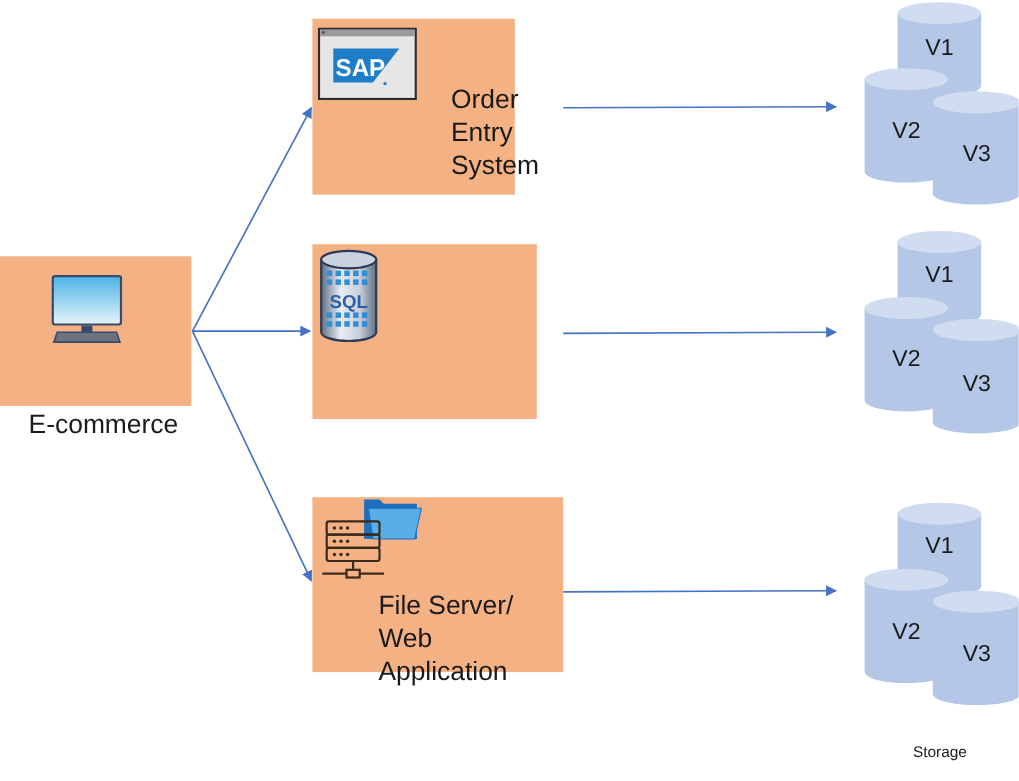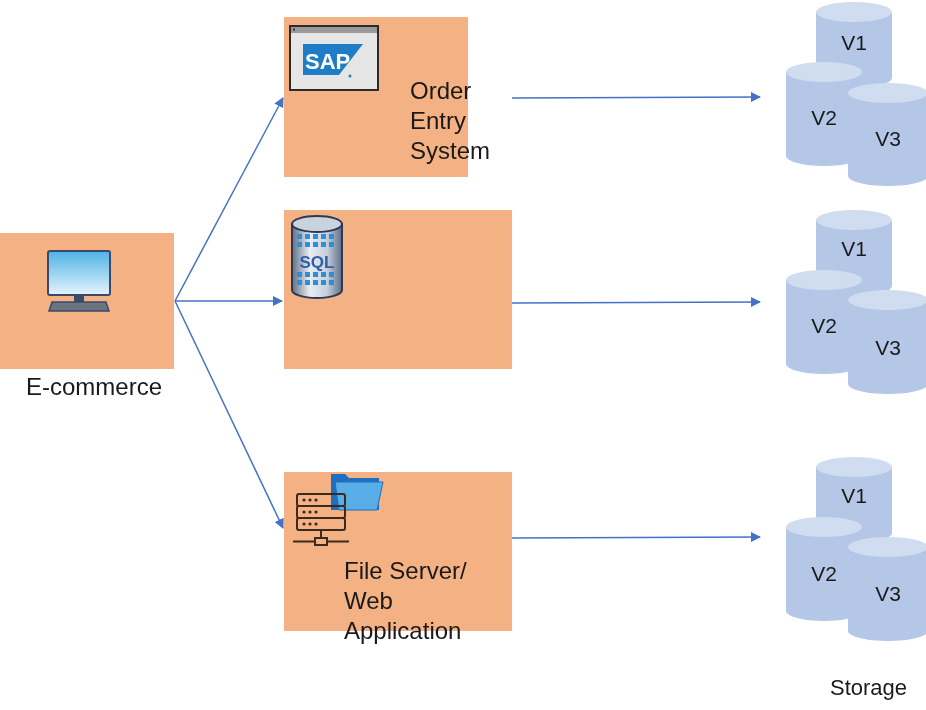"SQL" div.box { top: 210px -> 222px; width: 228px -> 204px }
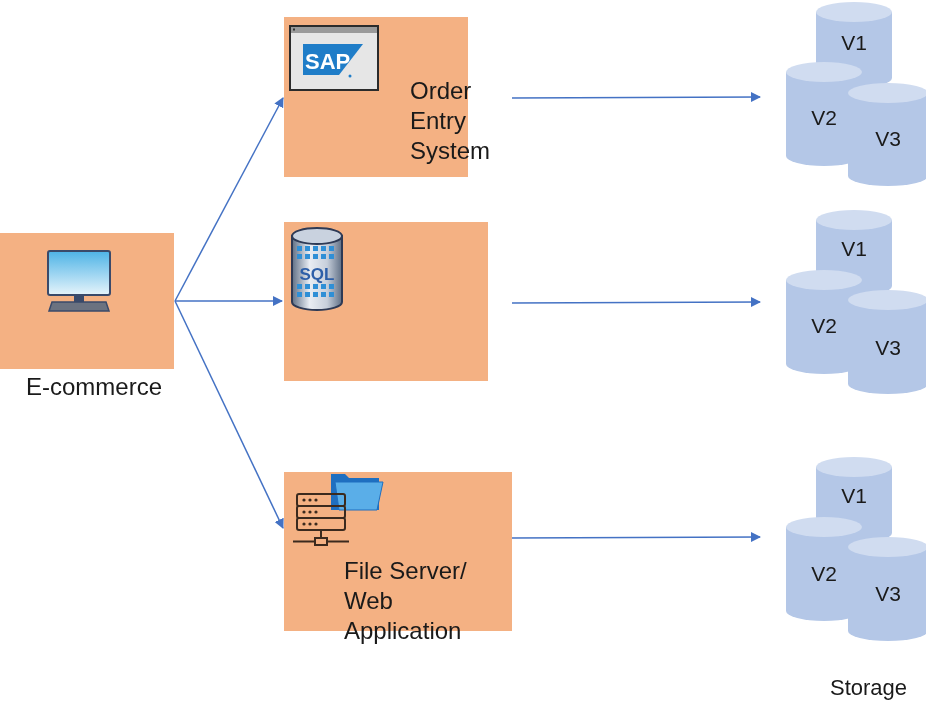"File Server/" div.box { margin-top: 20px -> none }
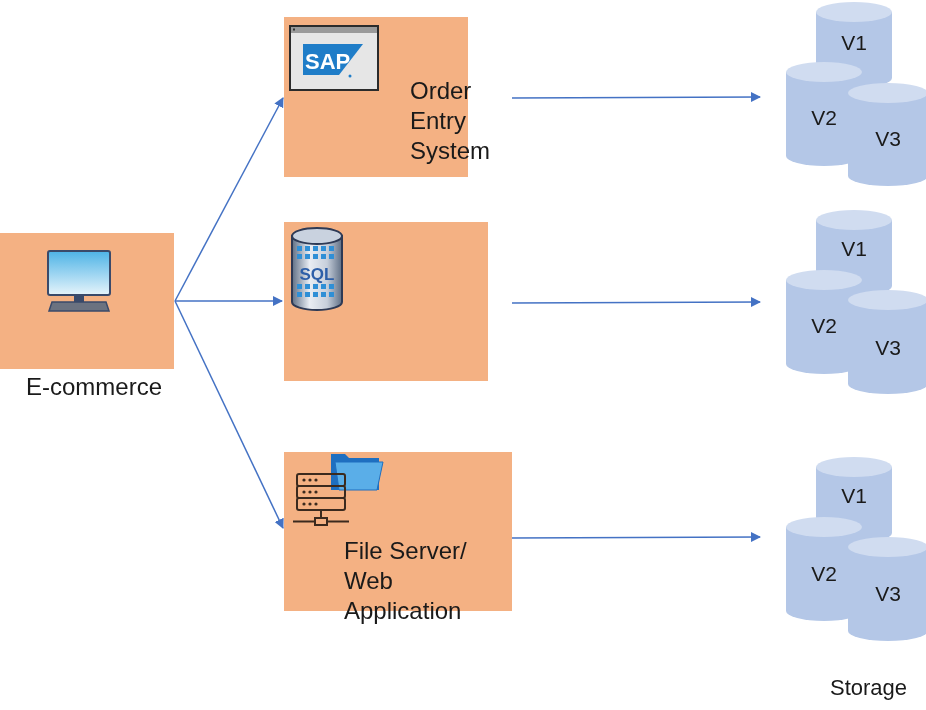"Storage" .caption { font-size: 22px -> 14px }
